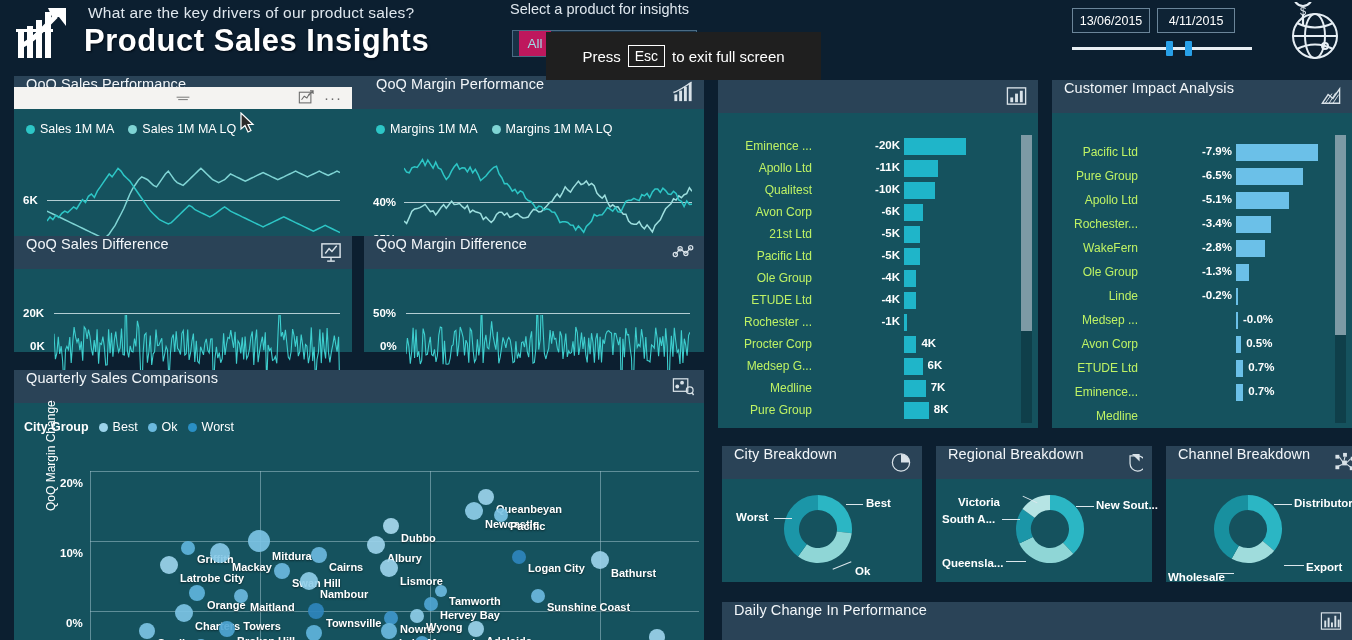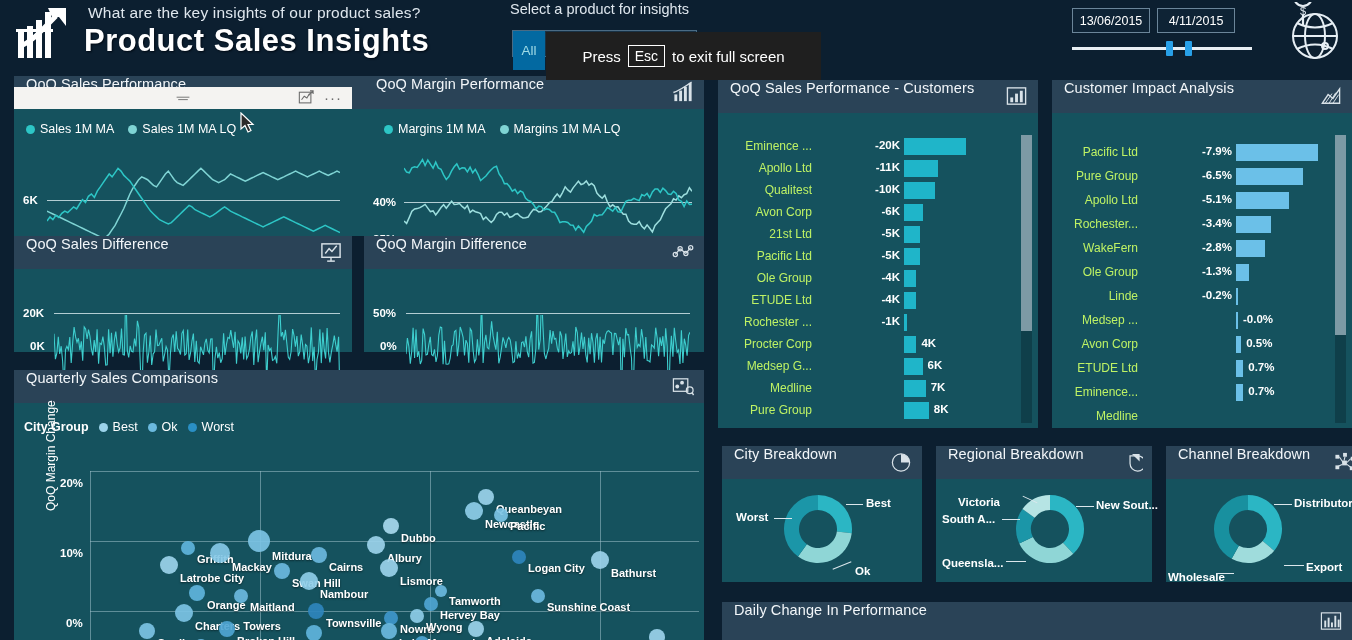"What are the key insights" div.hdr-question { text: insights -> drivers }
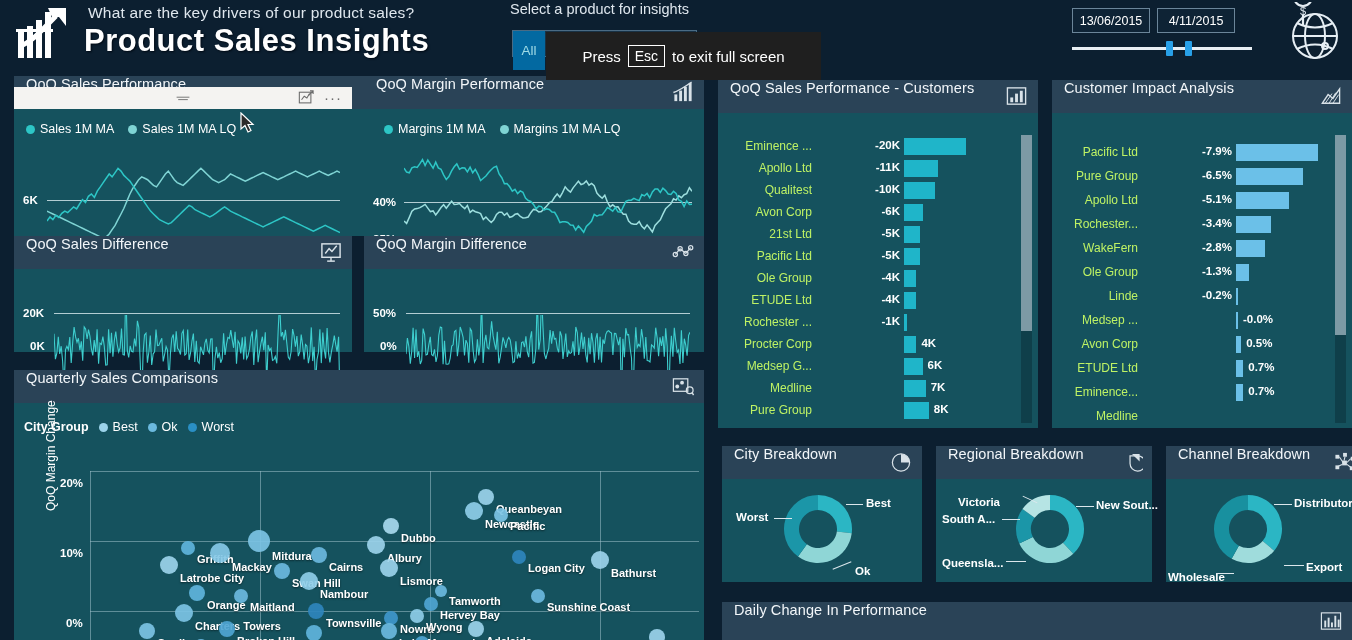"All" .slicer-all { background: #0369a1 -> #be185d; height: 39px -> 25px; left: 0px -> 6px }
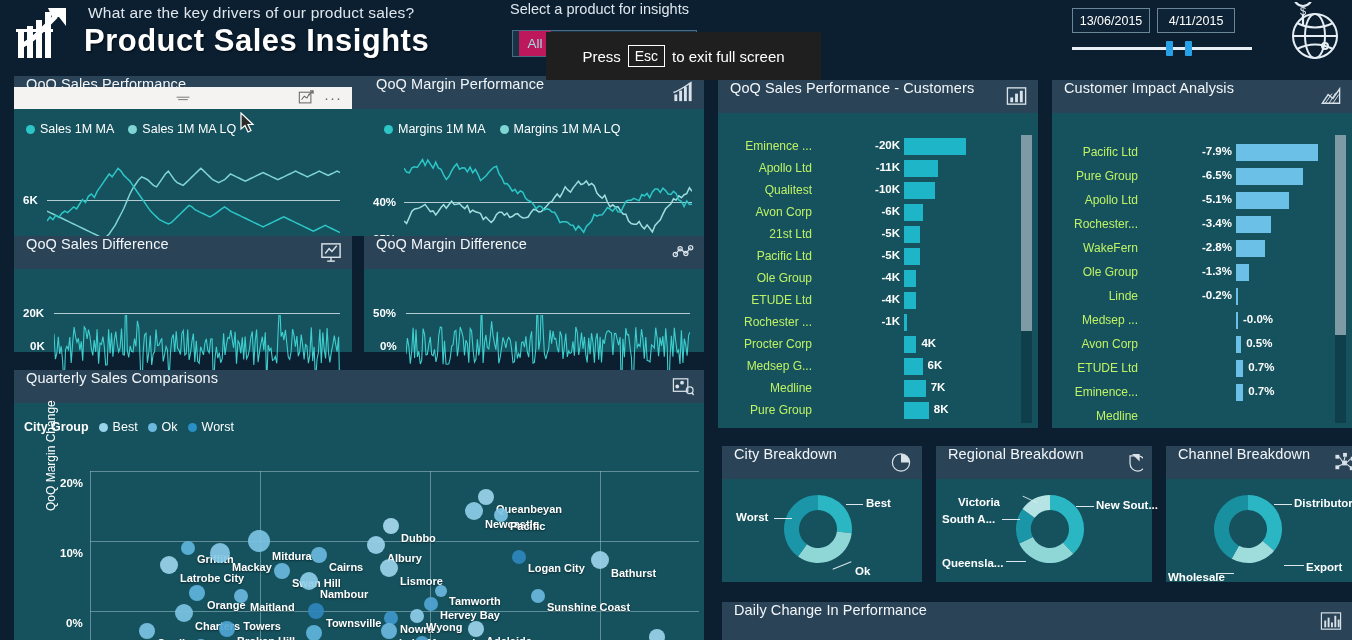"QoQ Sales Performance - Customers" div.ttl { html: <div>QoQ Sales Performance - Customers</div> -> none }
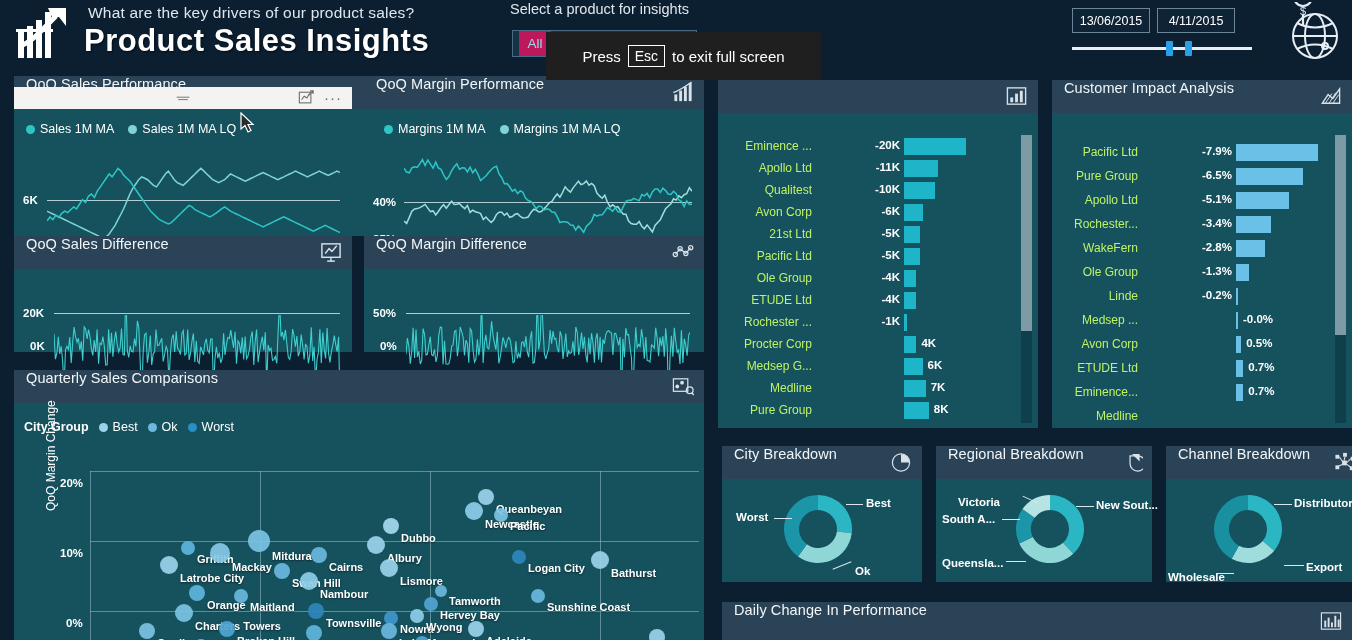"Margins 1M MA" div.legend { left: 20px -> 12px }
